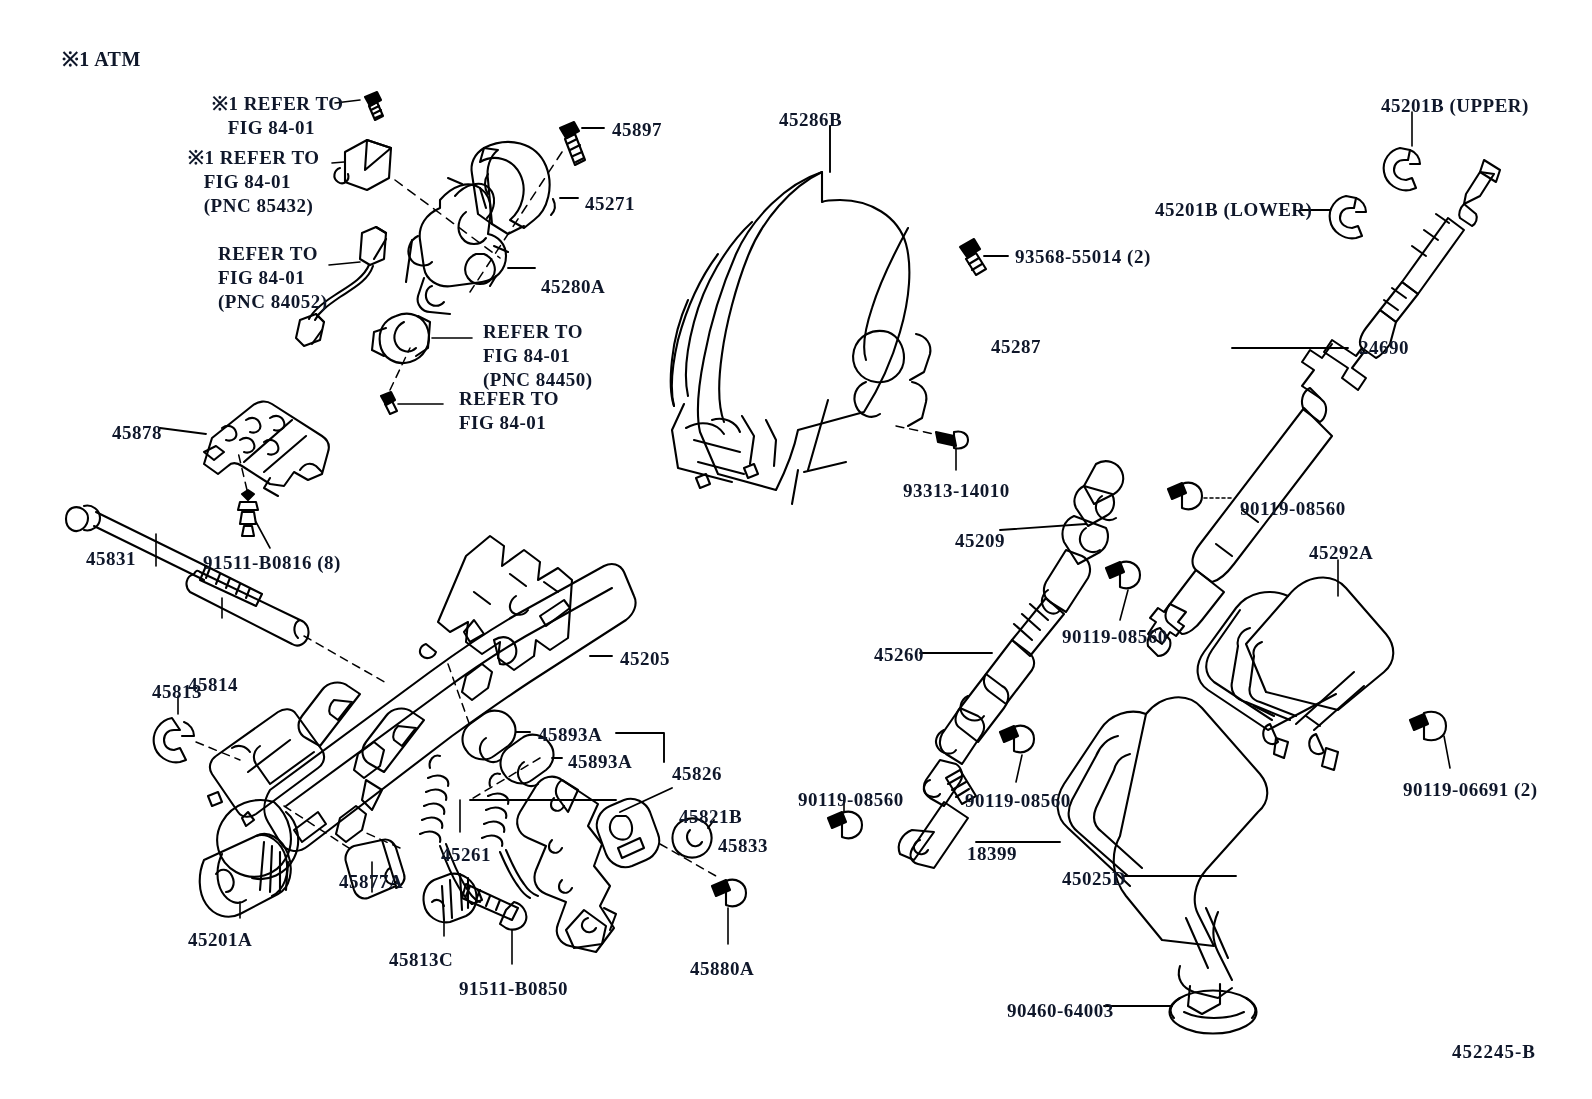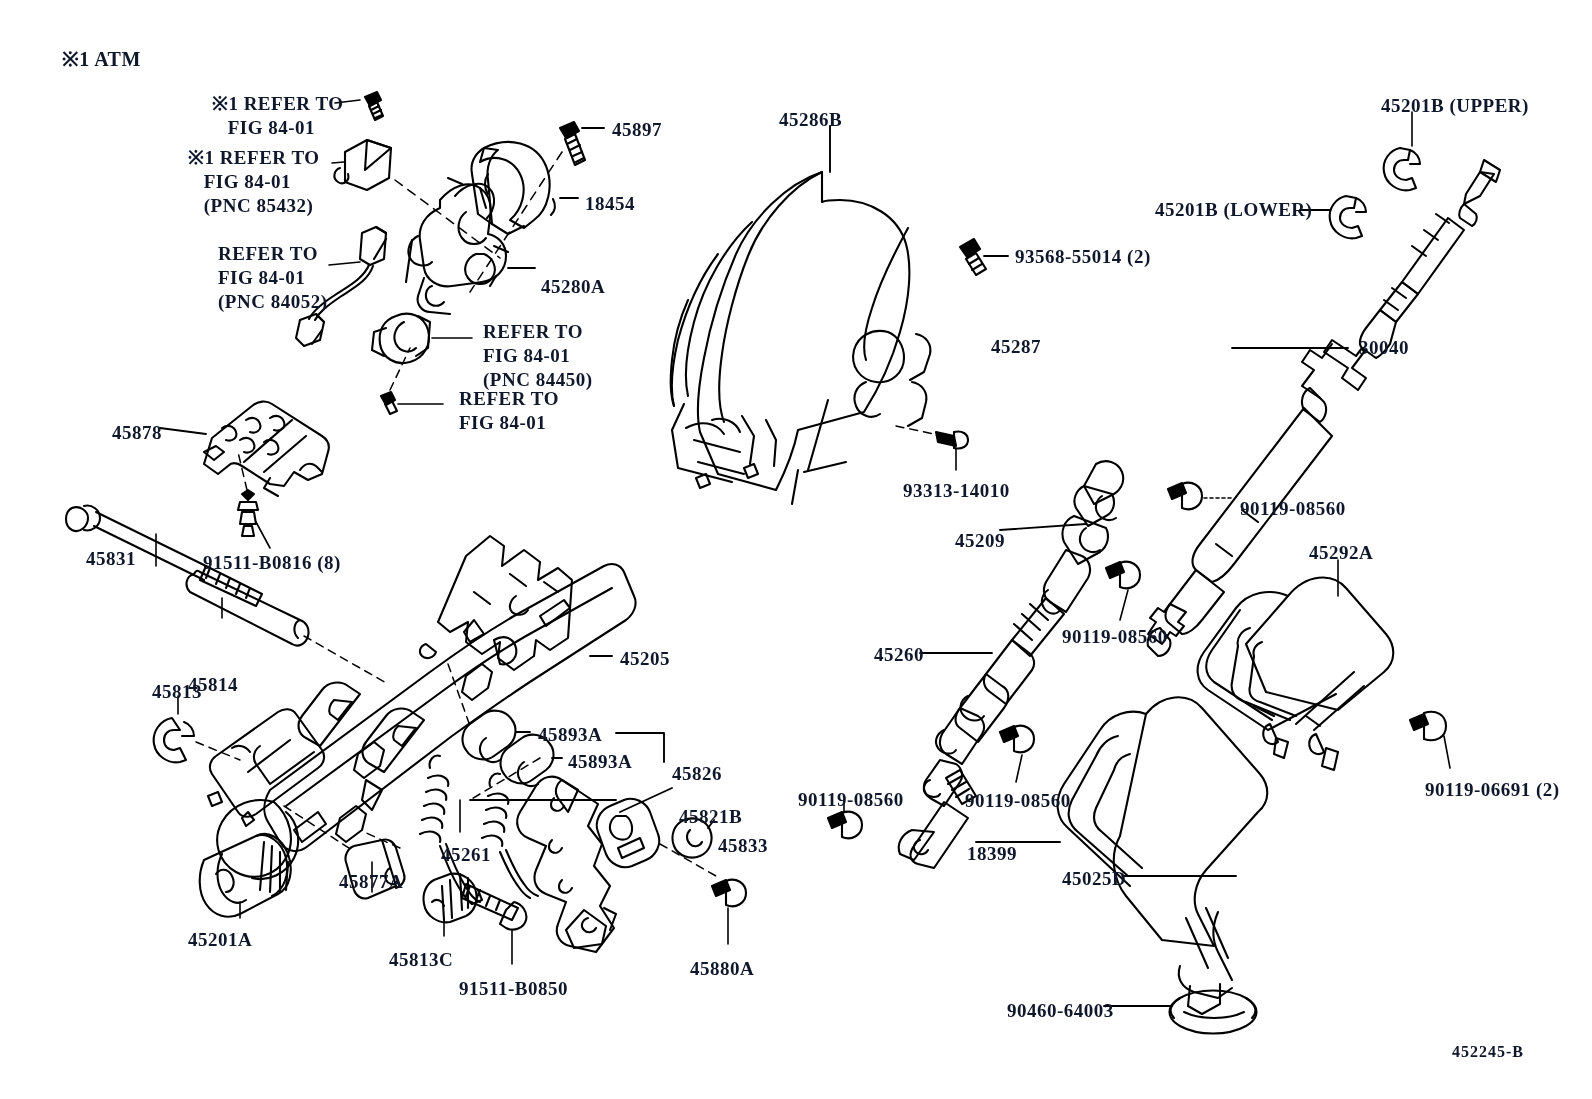"18454" div.lbl { text: 18454 -> 45271 }
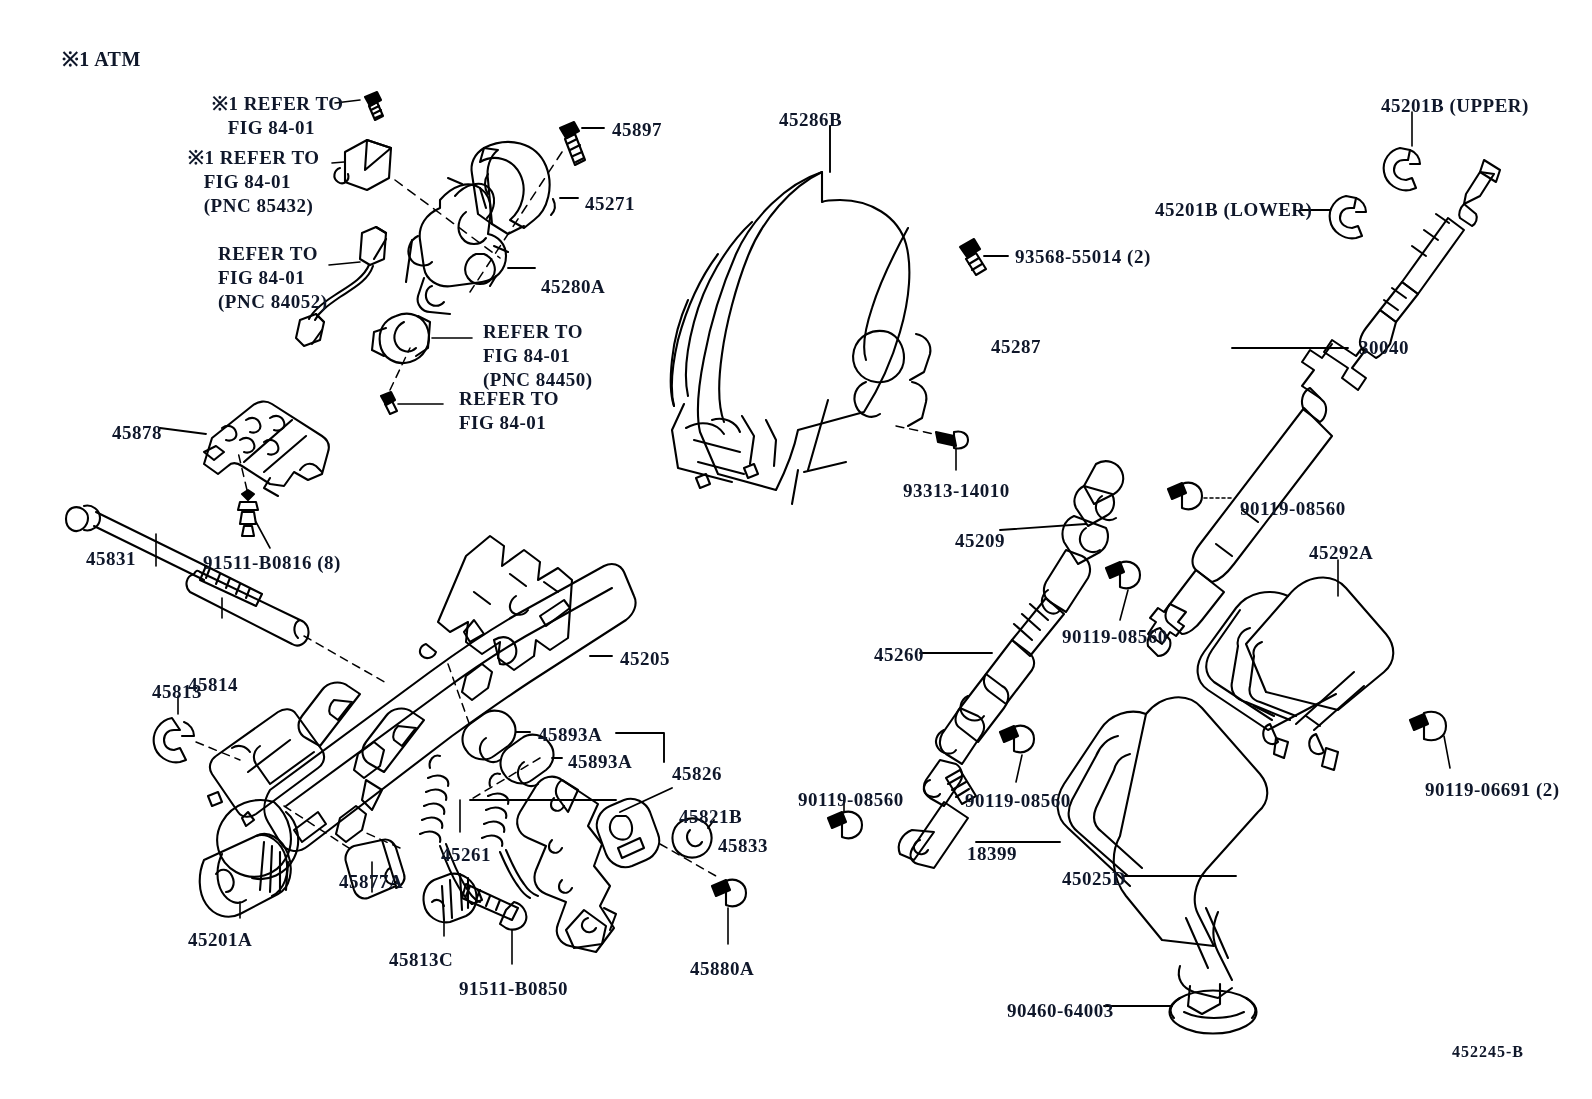"30040" div.lbl { text: 30040 -> 24690 }
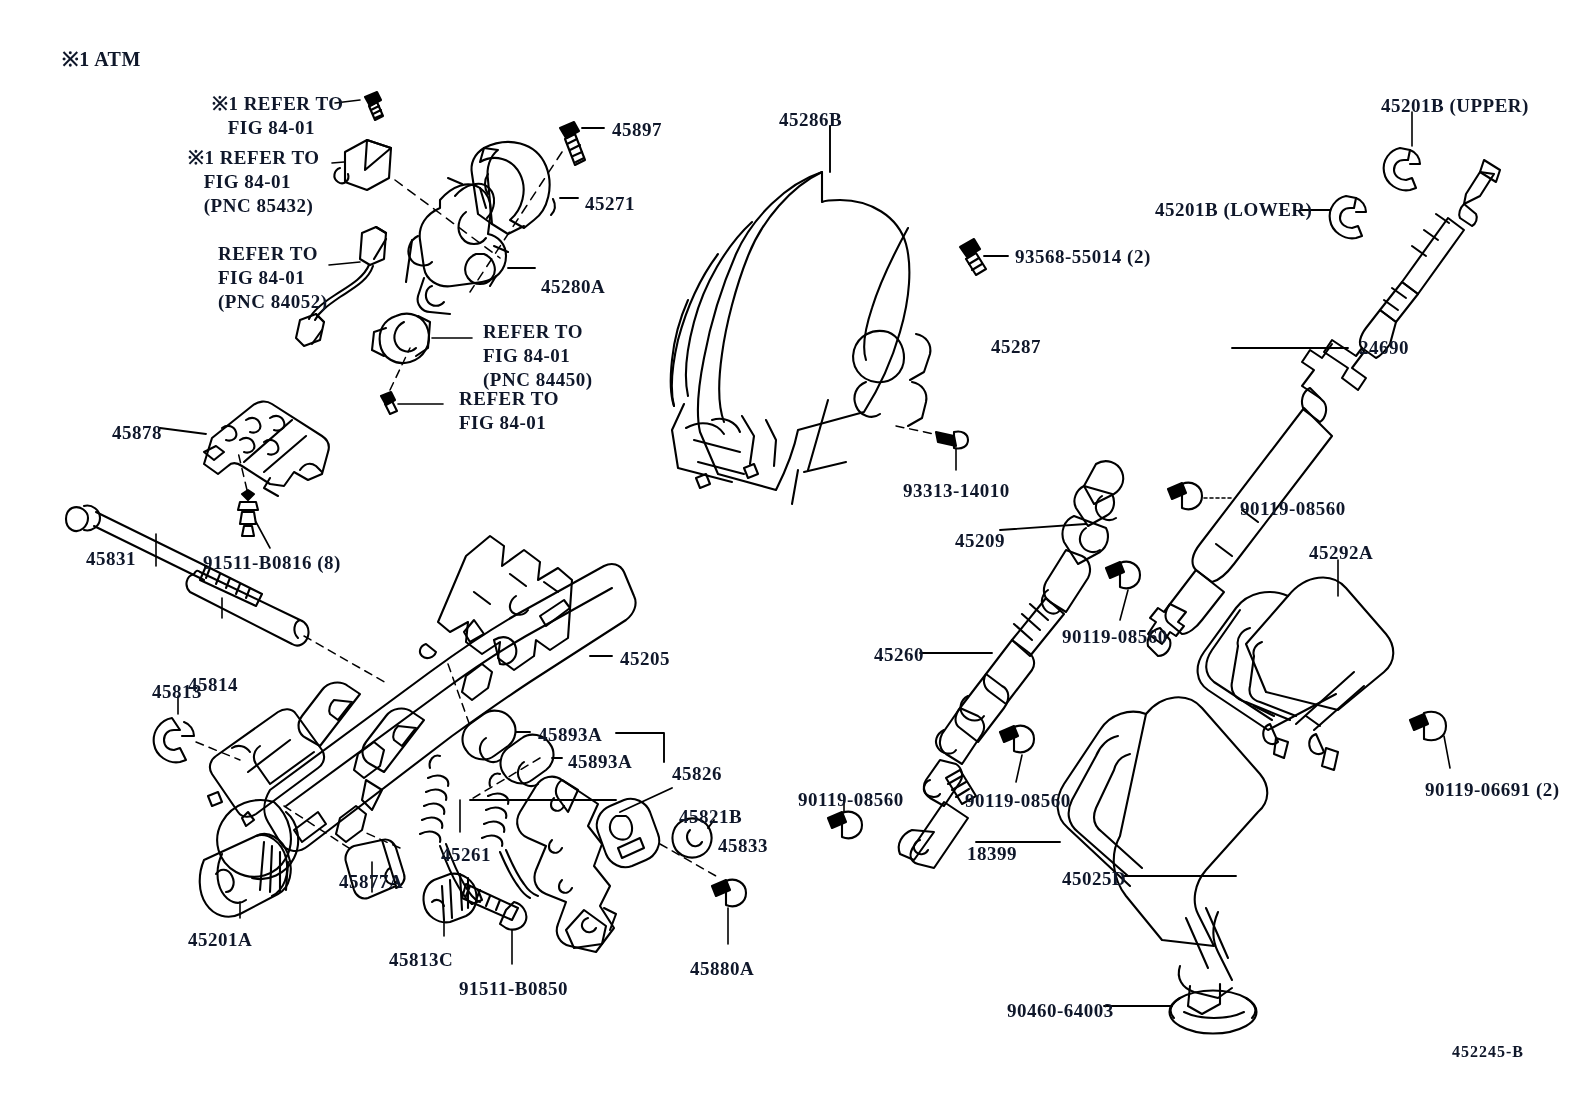"90119-06691 (2)" div.lbl { margin-left: 22px -> none }
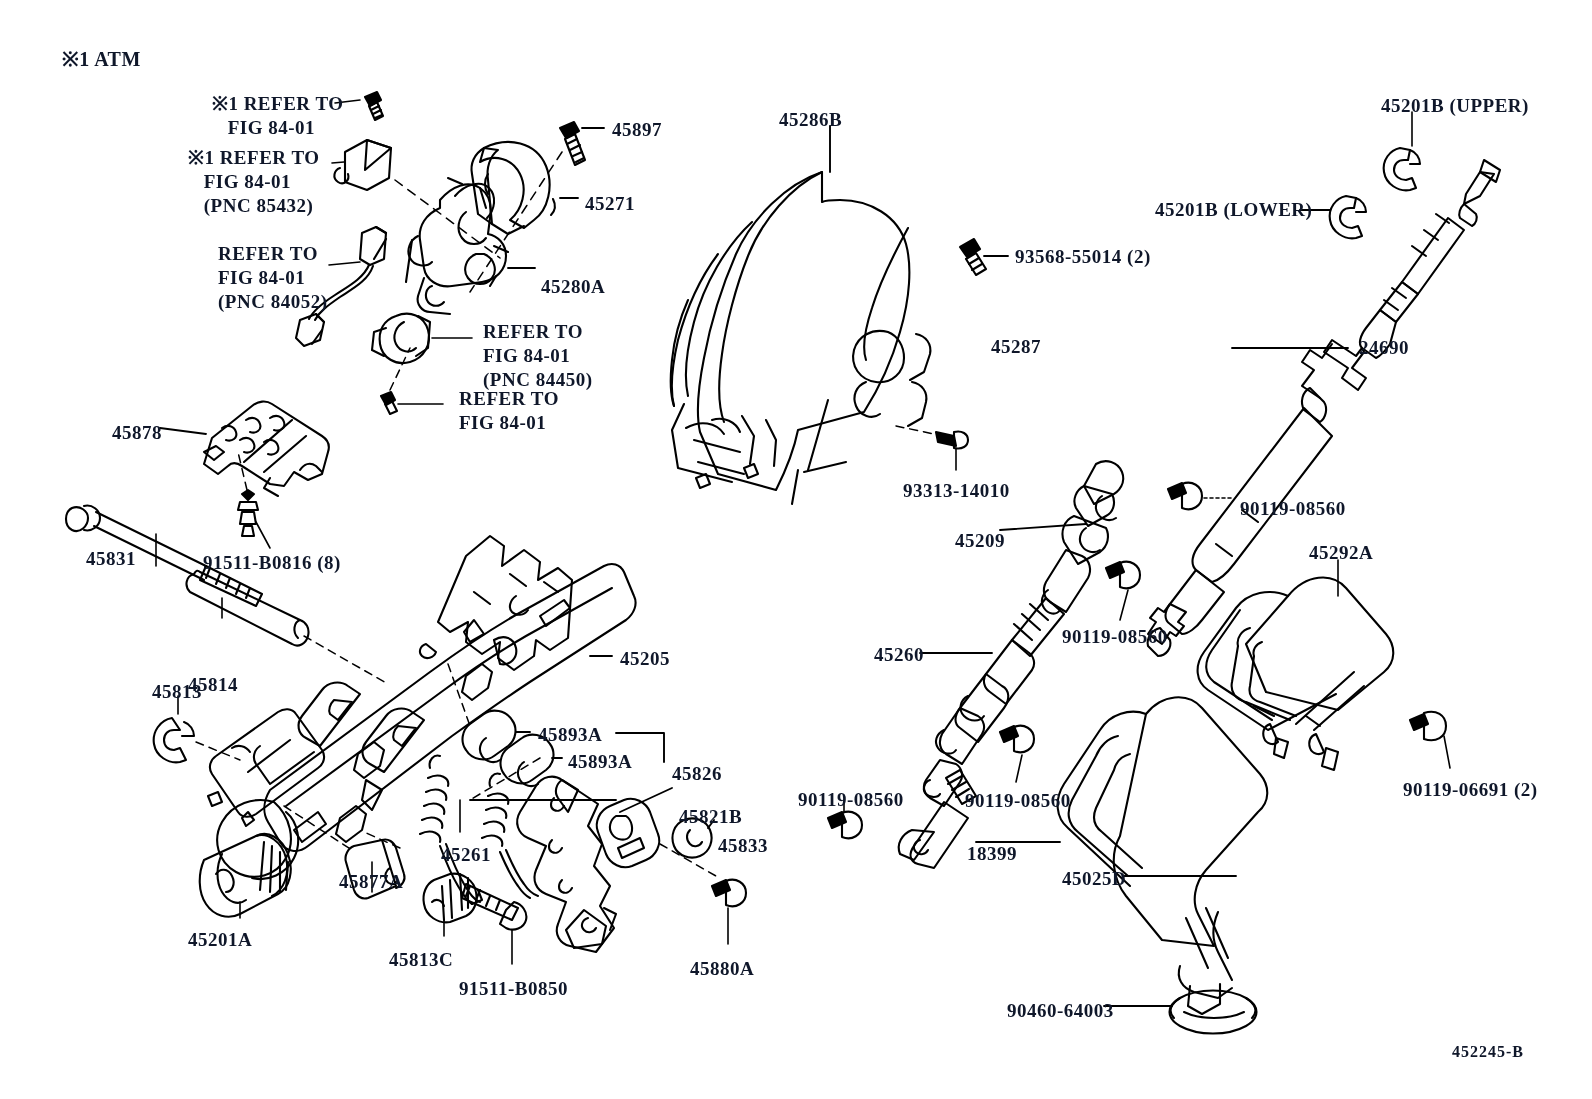"452245-B" #sheet-code { font-size: 16px -> 19px }
